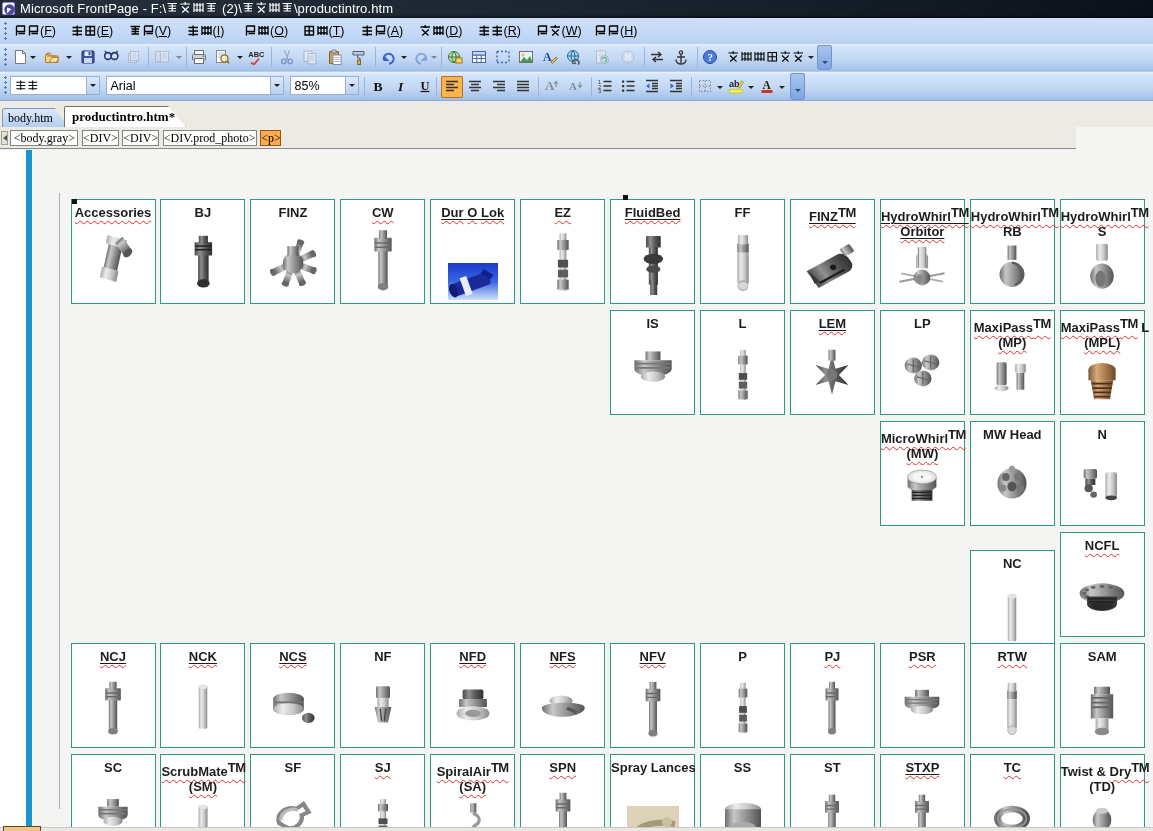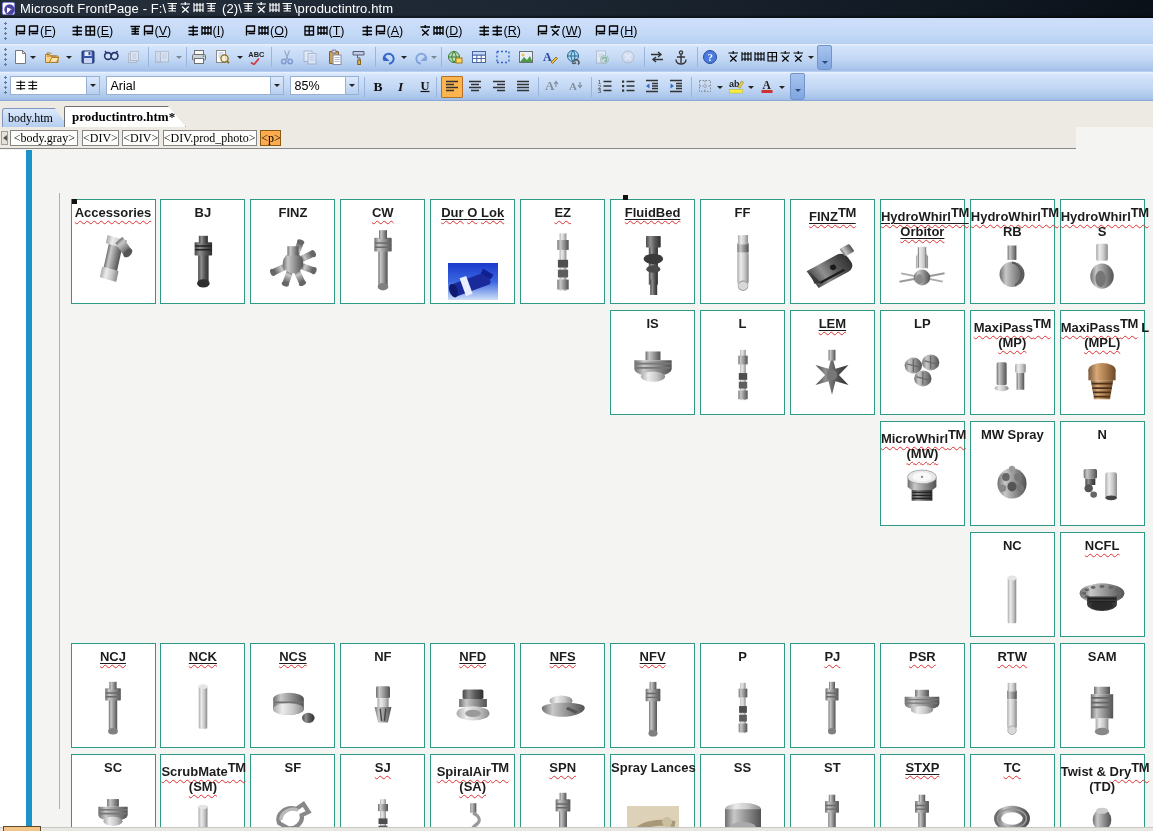"MW Spray" div.t { text: Spray -> Head }
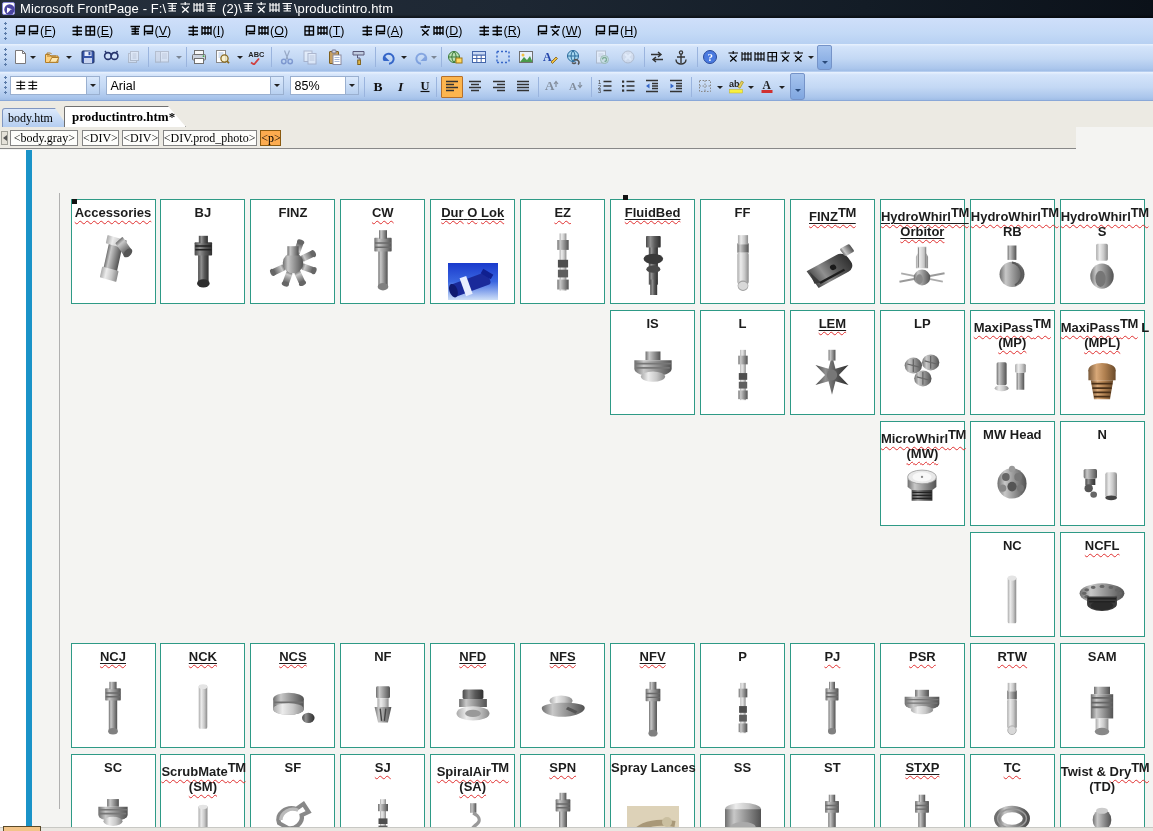"NC" div.card { top: 382px -> 400px }
